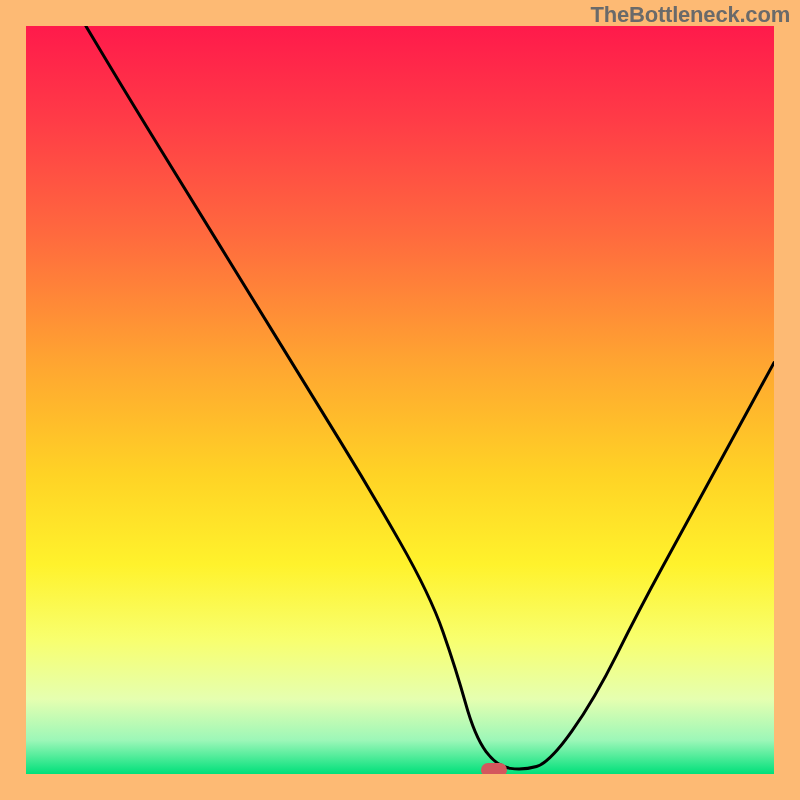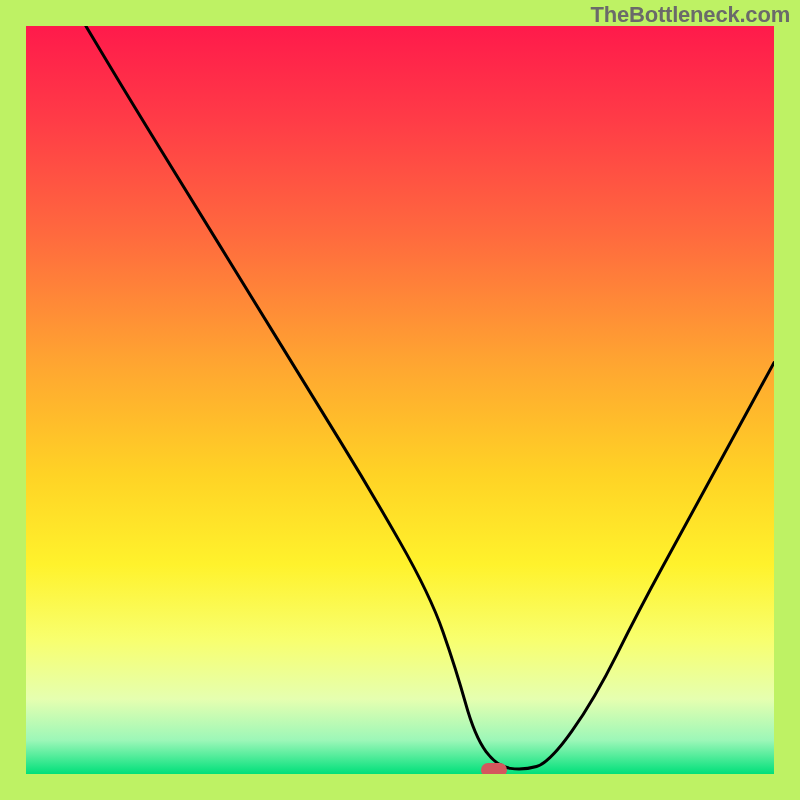"TheBottleneck.com" .frame { background: #bef264 -> #fdba74 }
